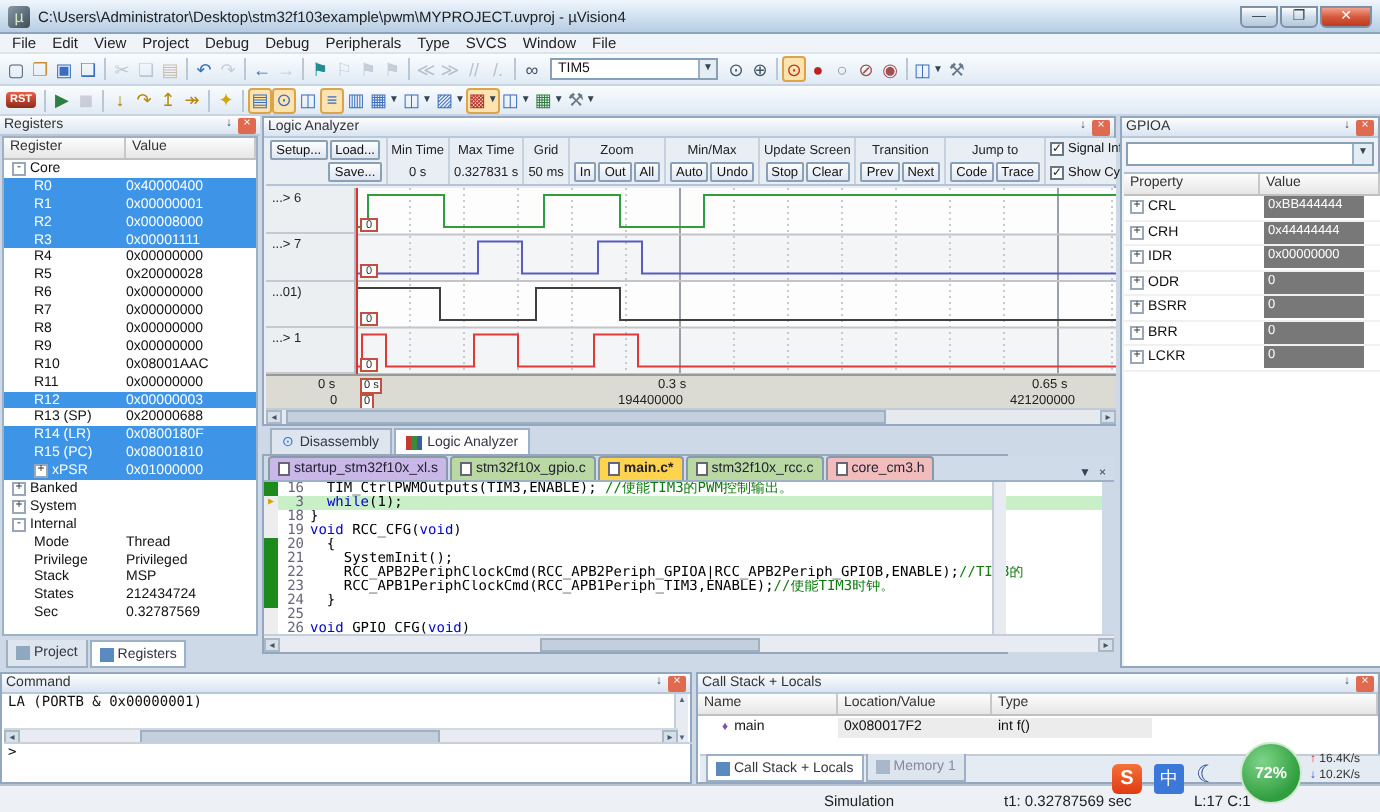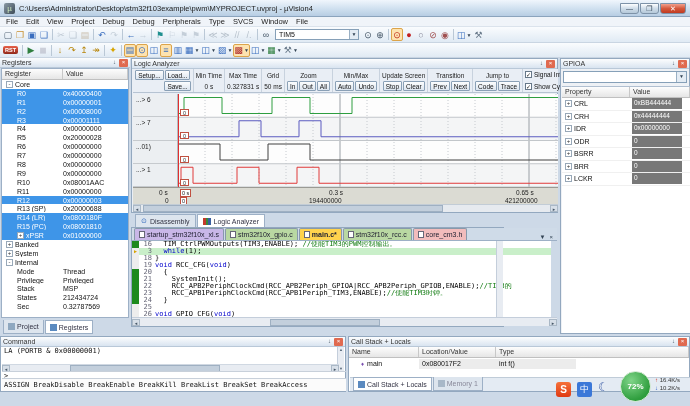"ASSIGN BreakDisable BreakEnable" div { html: <div>ASSIGN BreakDisable BreakEnable BreakKill BreakList BreakSet BreakAccess</div> -> none }
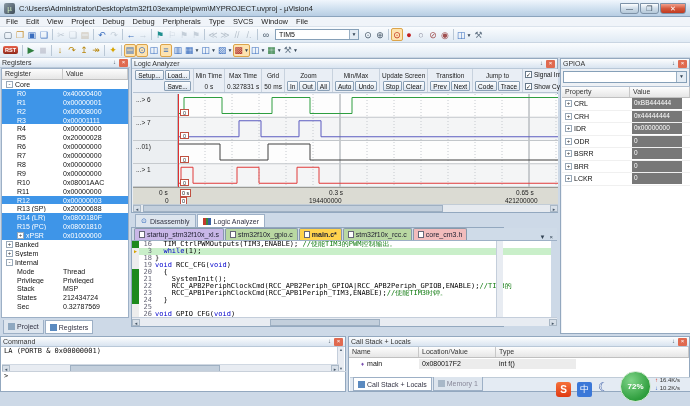"Simulation" div { html: none -> <div> <span>Simulation</span> <span>t1: 0.32787569 sec</span> <span>L:17 C:1</span> </div> }
